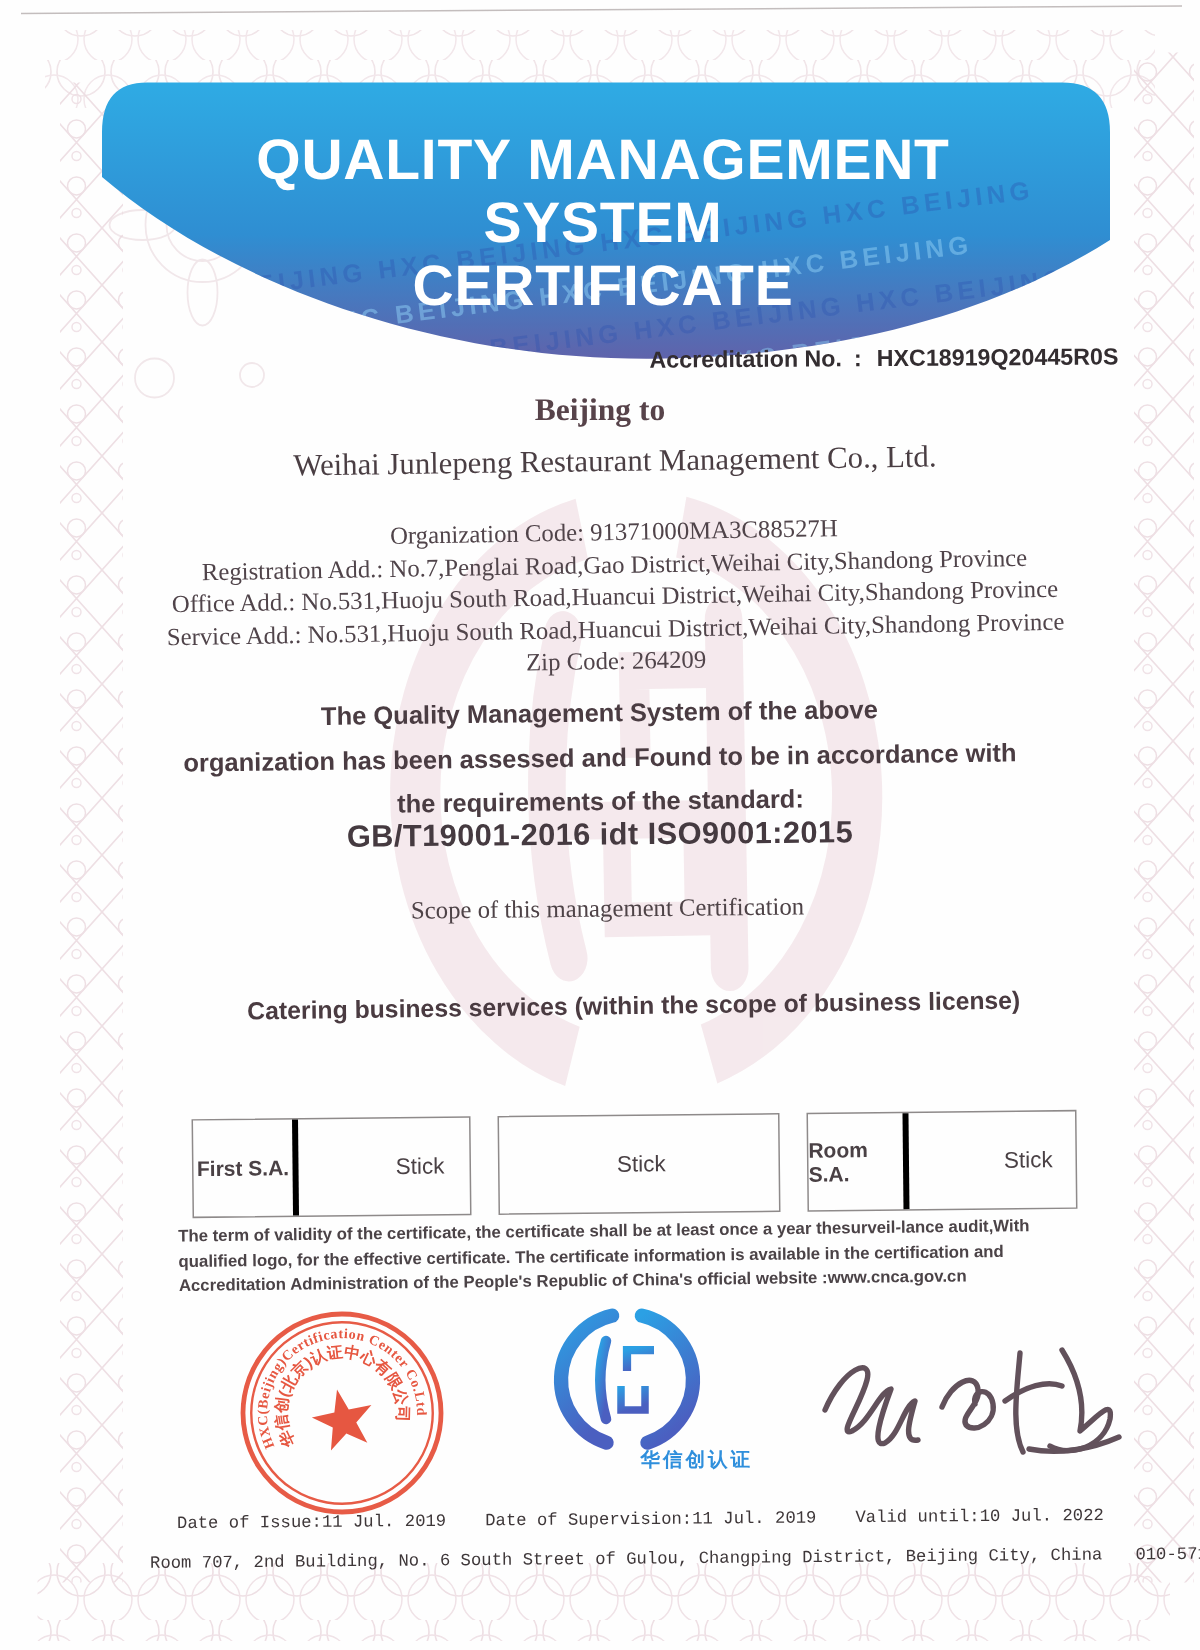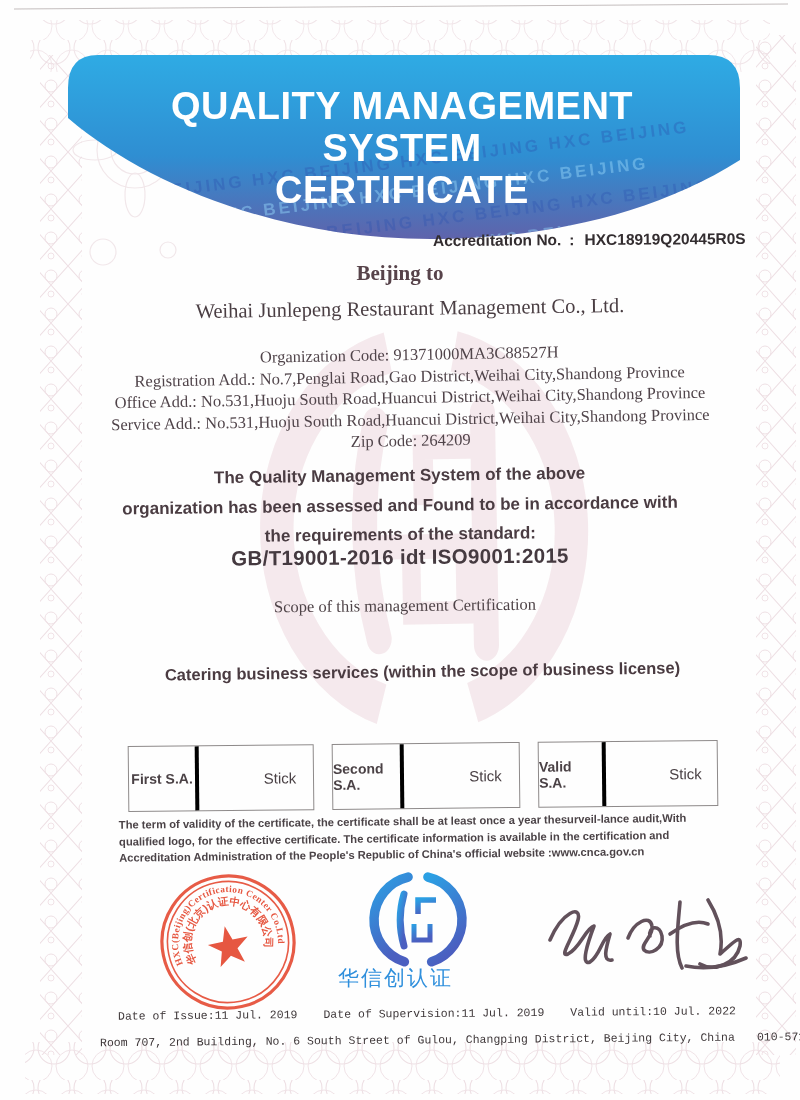"Second S.A." div.sa-label { html: <div>Second S.A.</div> -> none }
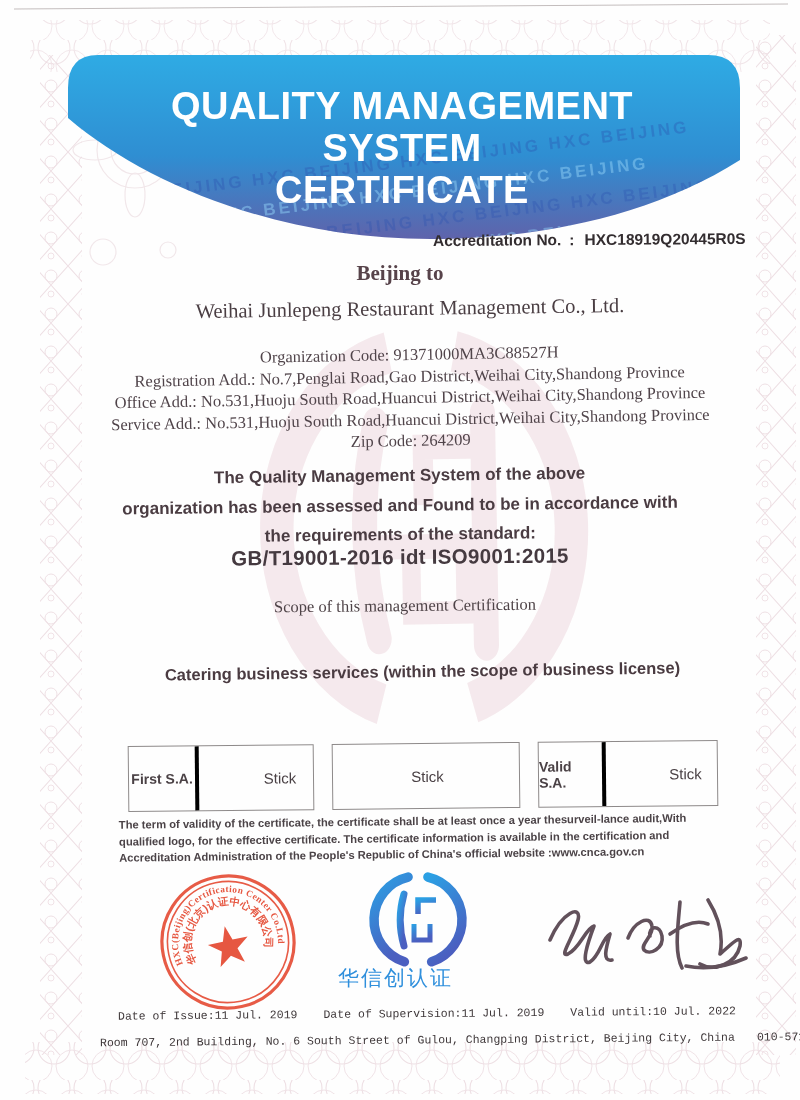"Valid S.A." div.sa-label { text: Valid -> Room }
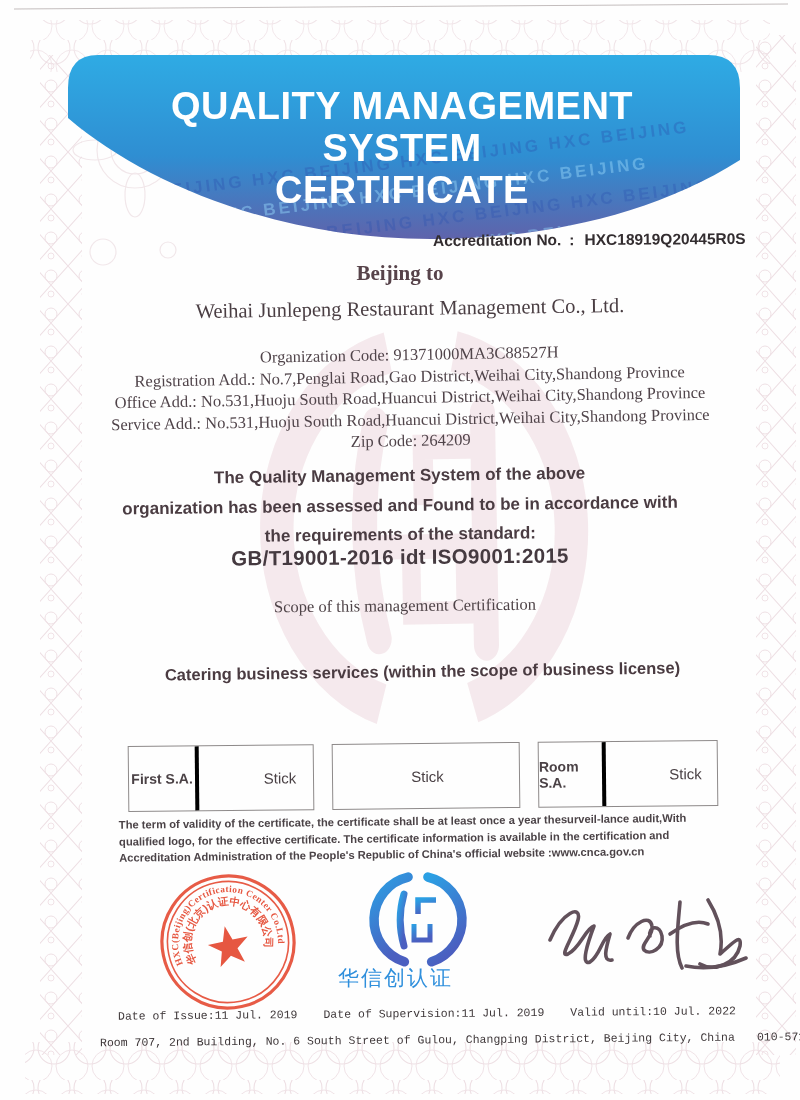"华信创认证" .logo-caption { font-size: 21px -> 13px; font-weight: normal -> bold; text-align: left -> right }
